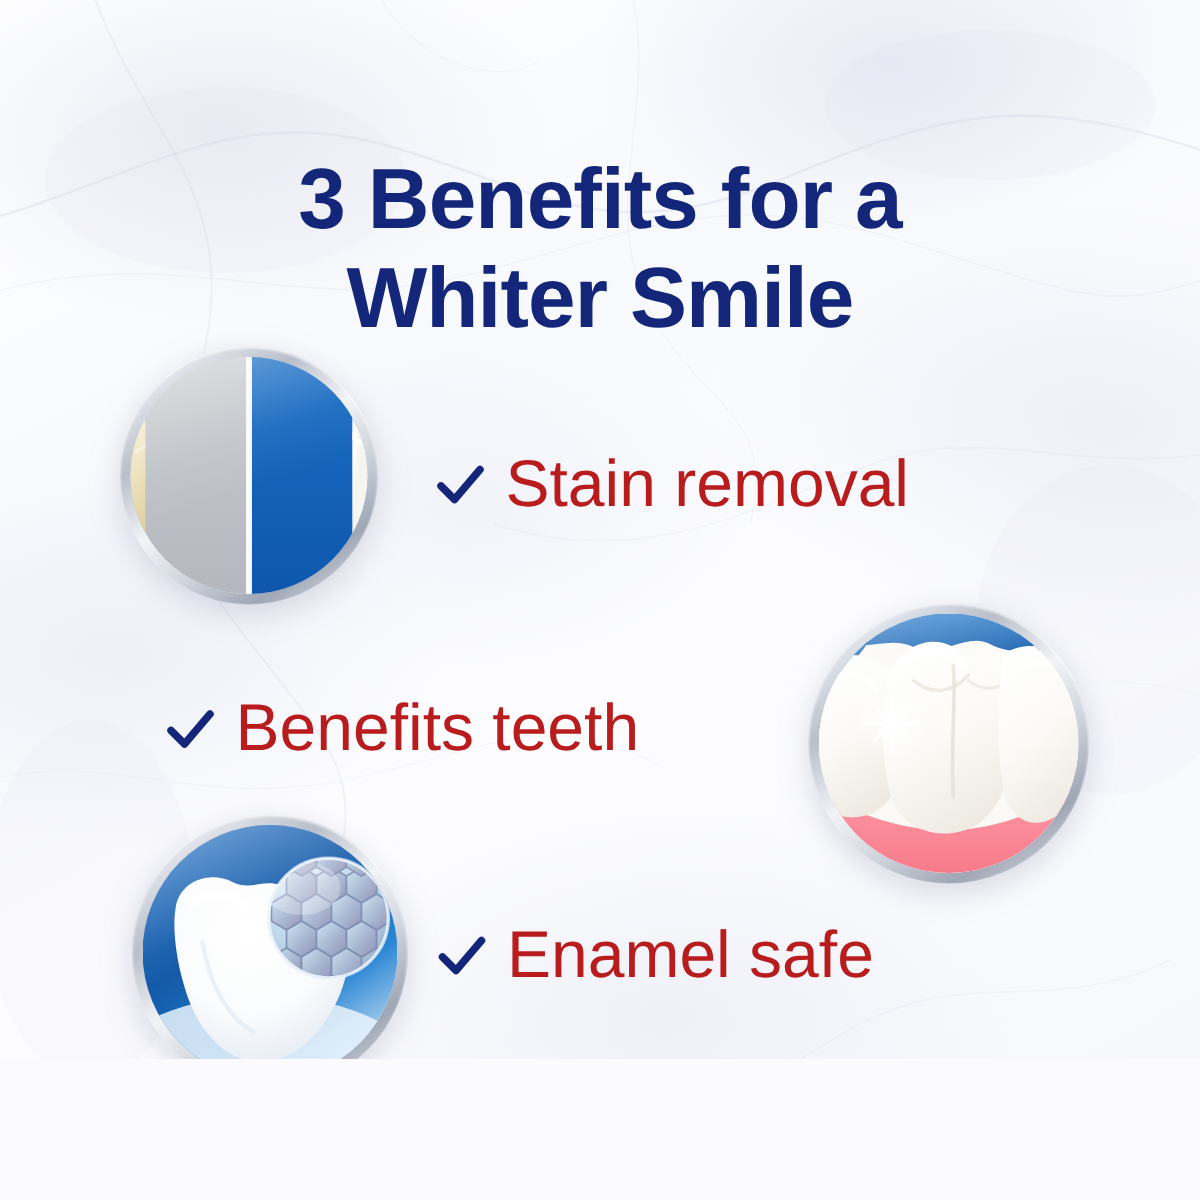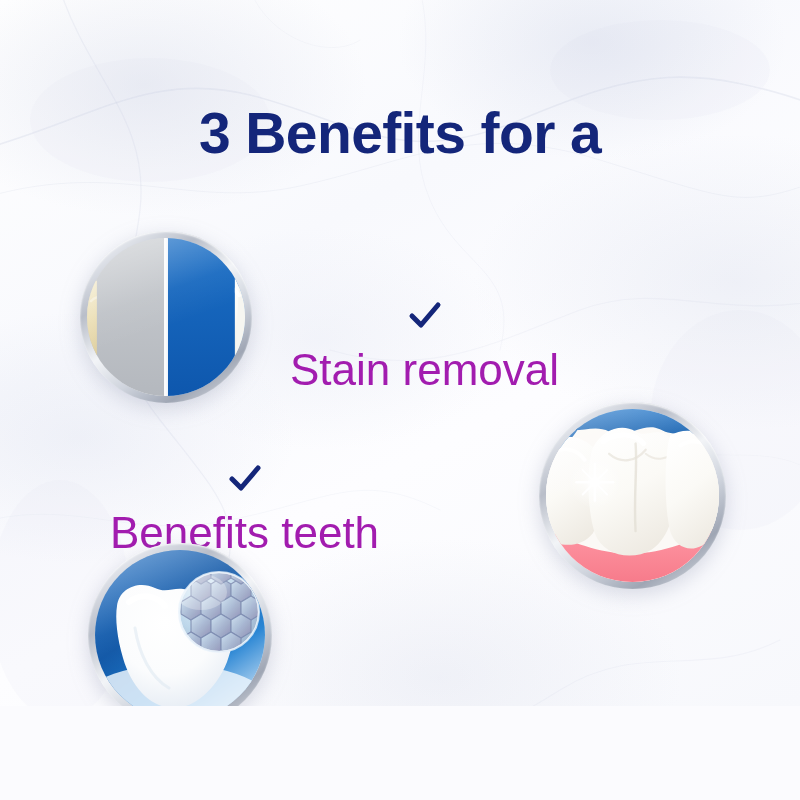"Whiter Smile" span.title-line { html: none -> <span>Whiter Smile</span> }
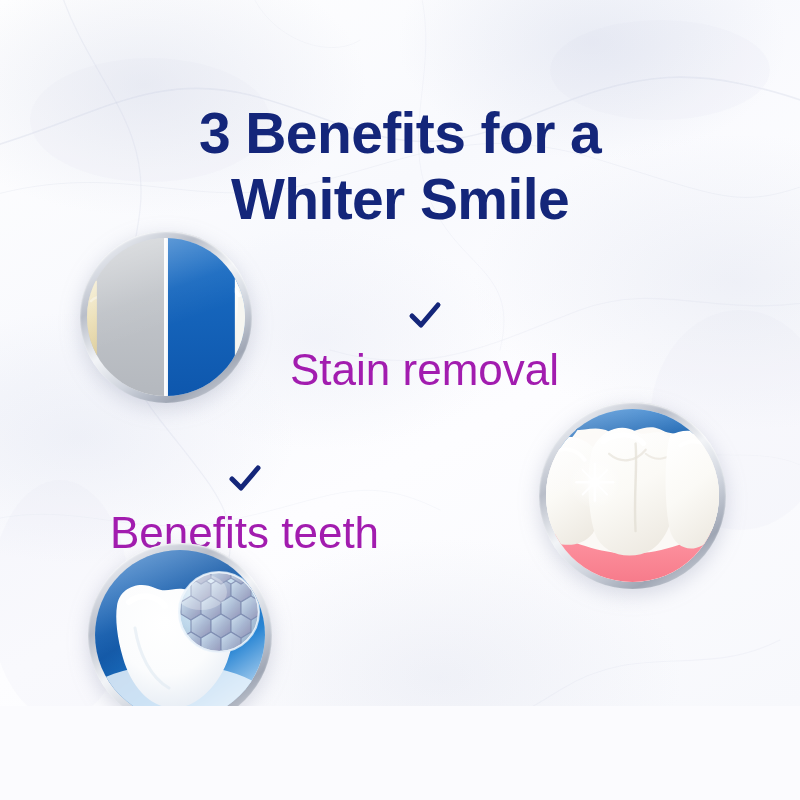"Stain removal" .benefit-label { color: #a21caf -> #b91c1c; flex-direction: column -> none }
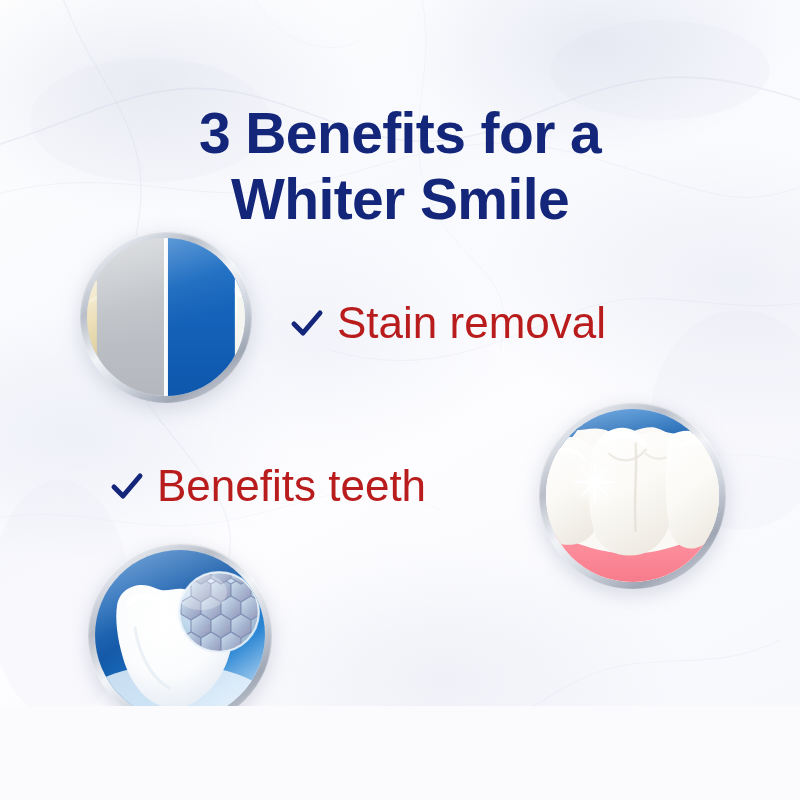"Enamel safe" div.benefit-label { html: none -> <div> <svg> <path></path> </svg> <span>Enamel safe</span> </div> }
